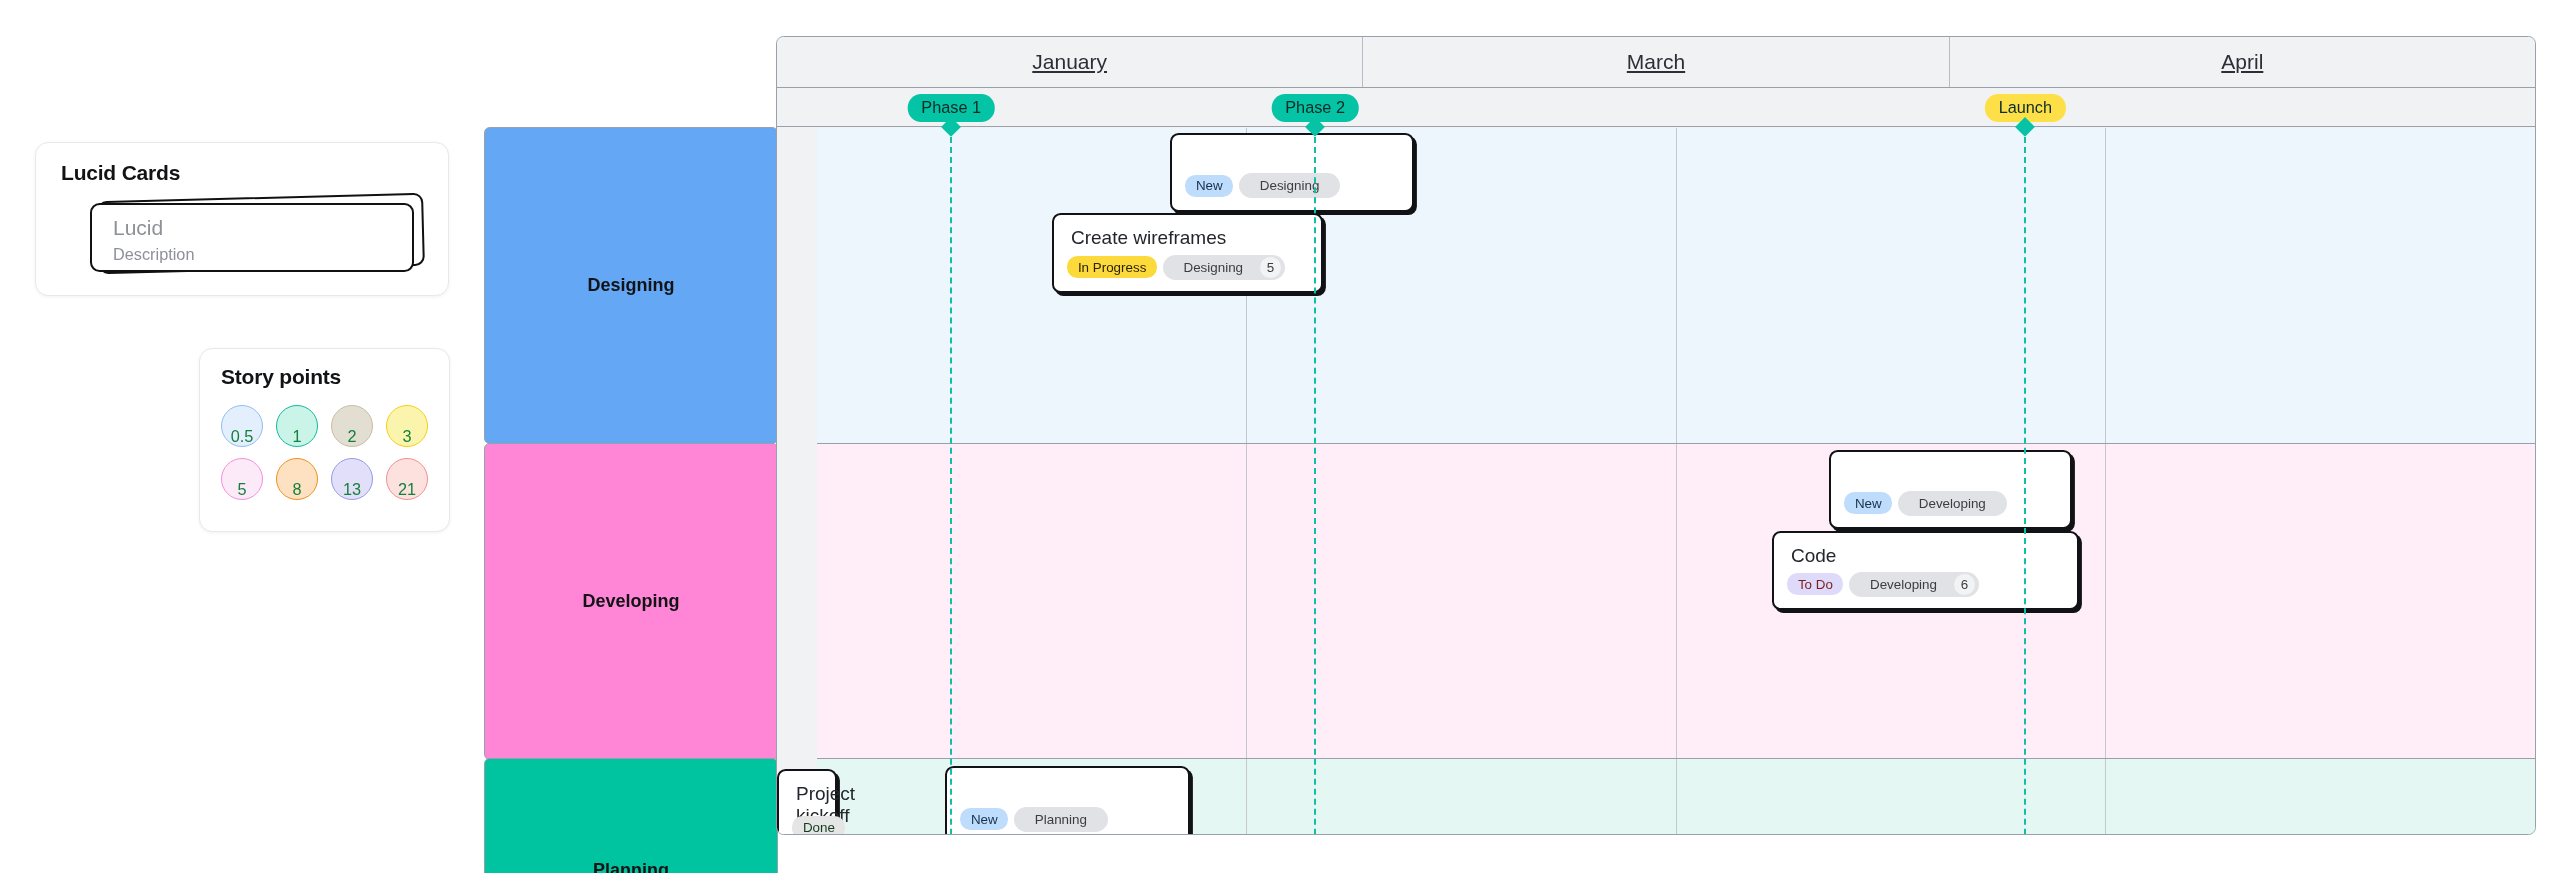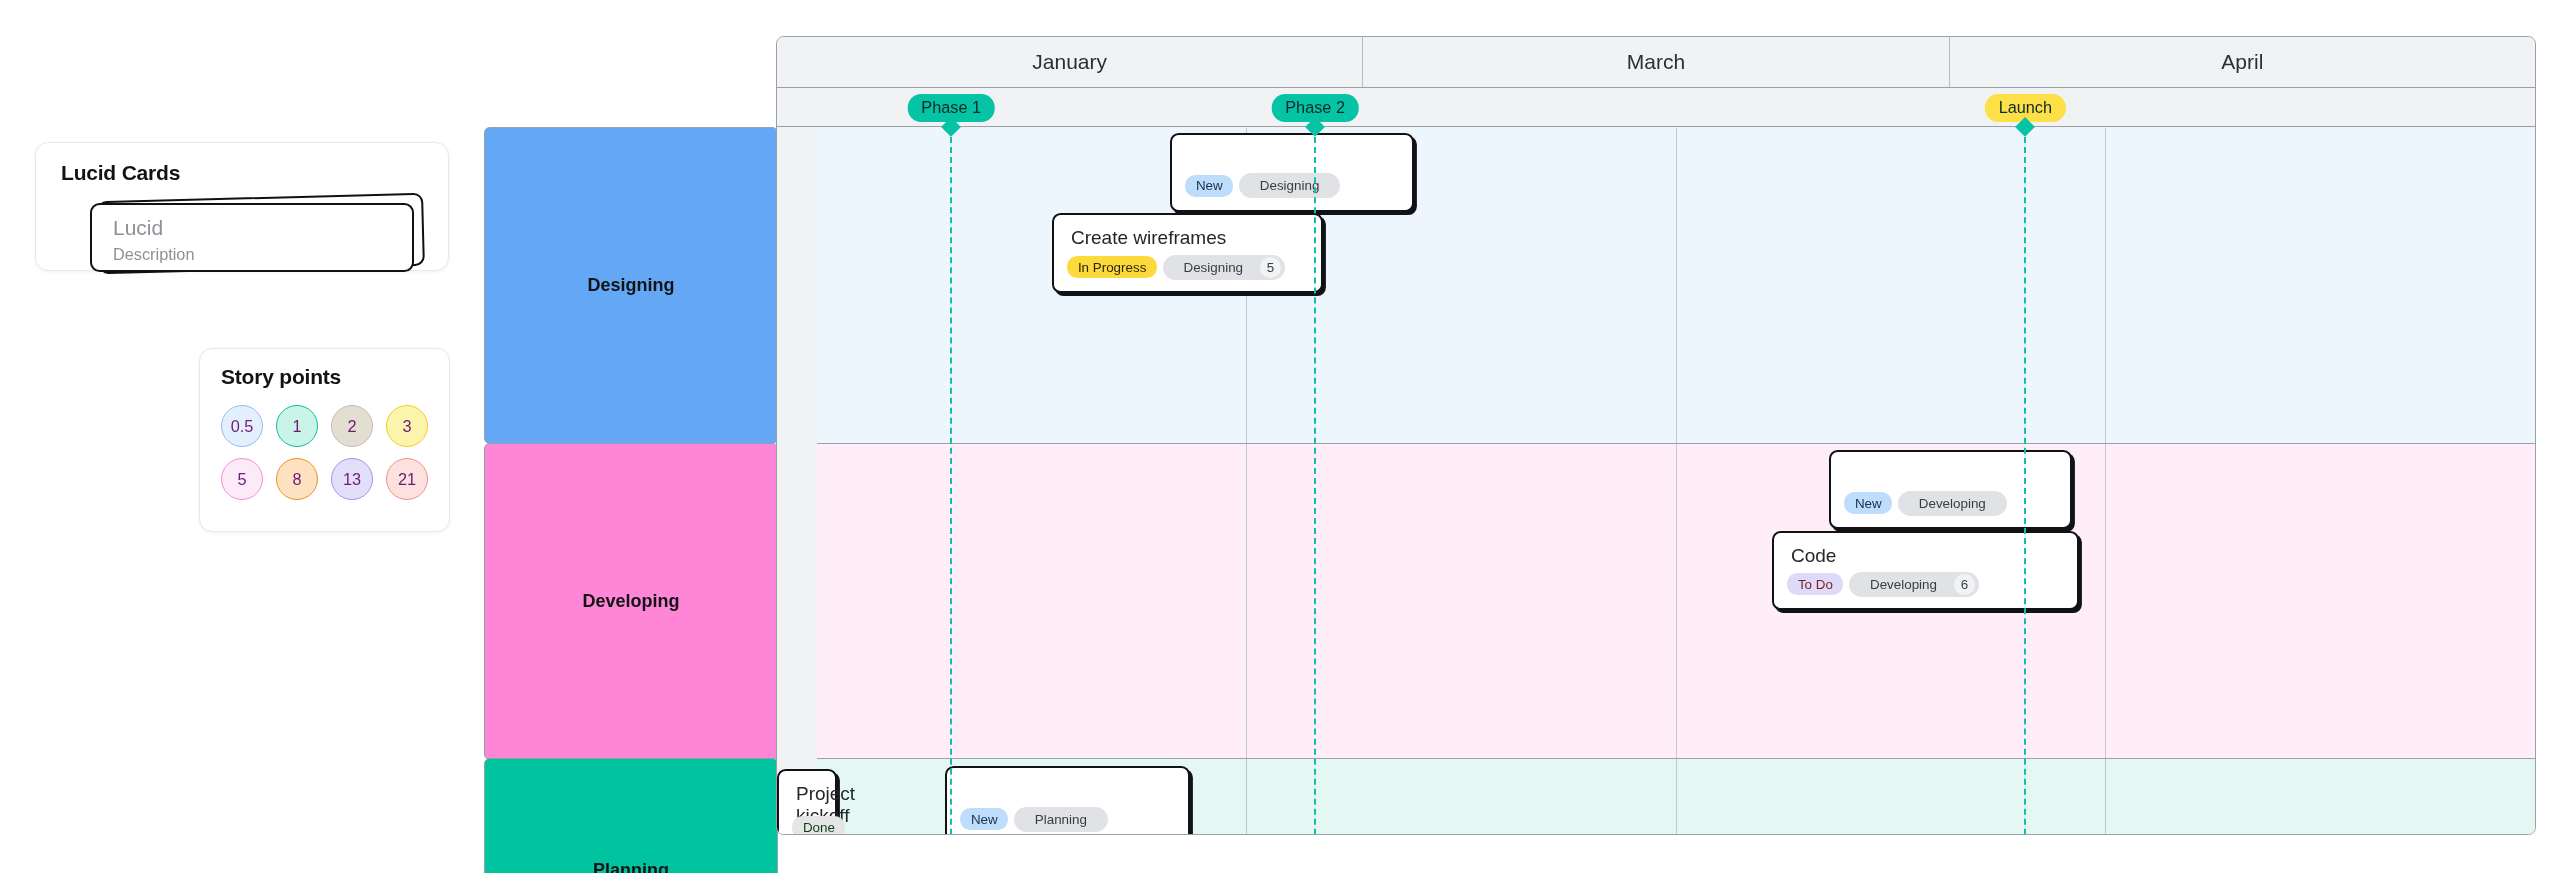"January" .month-cell { text-decoration: none -> underline }
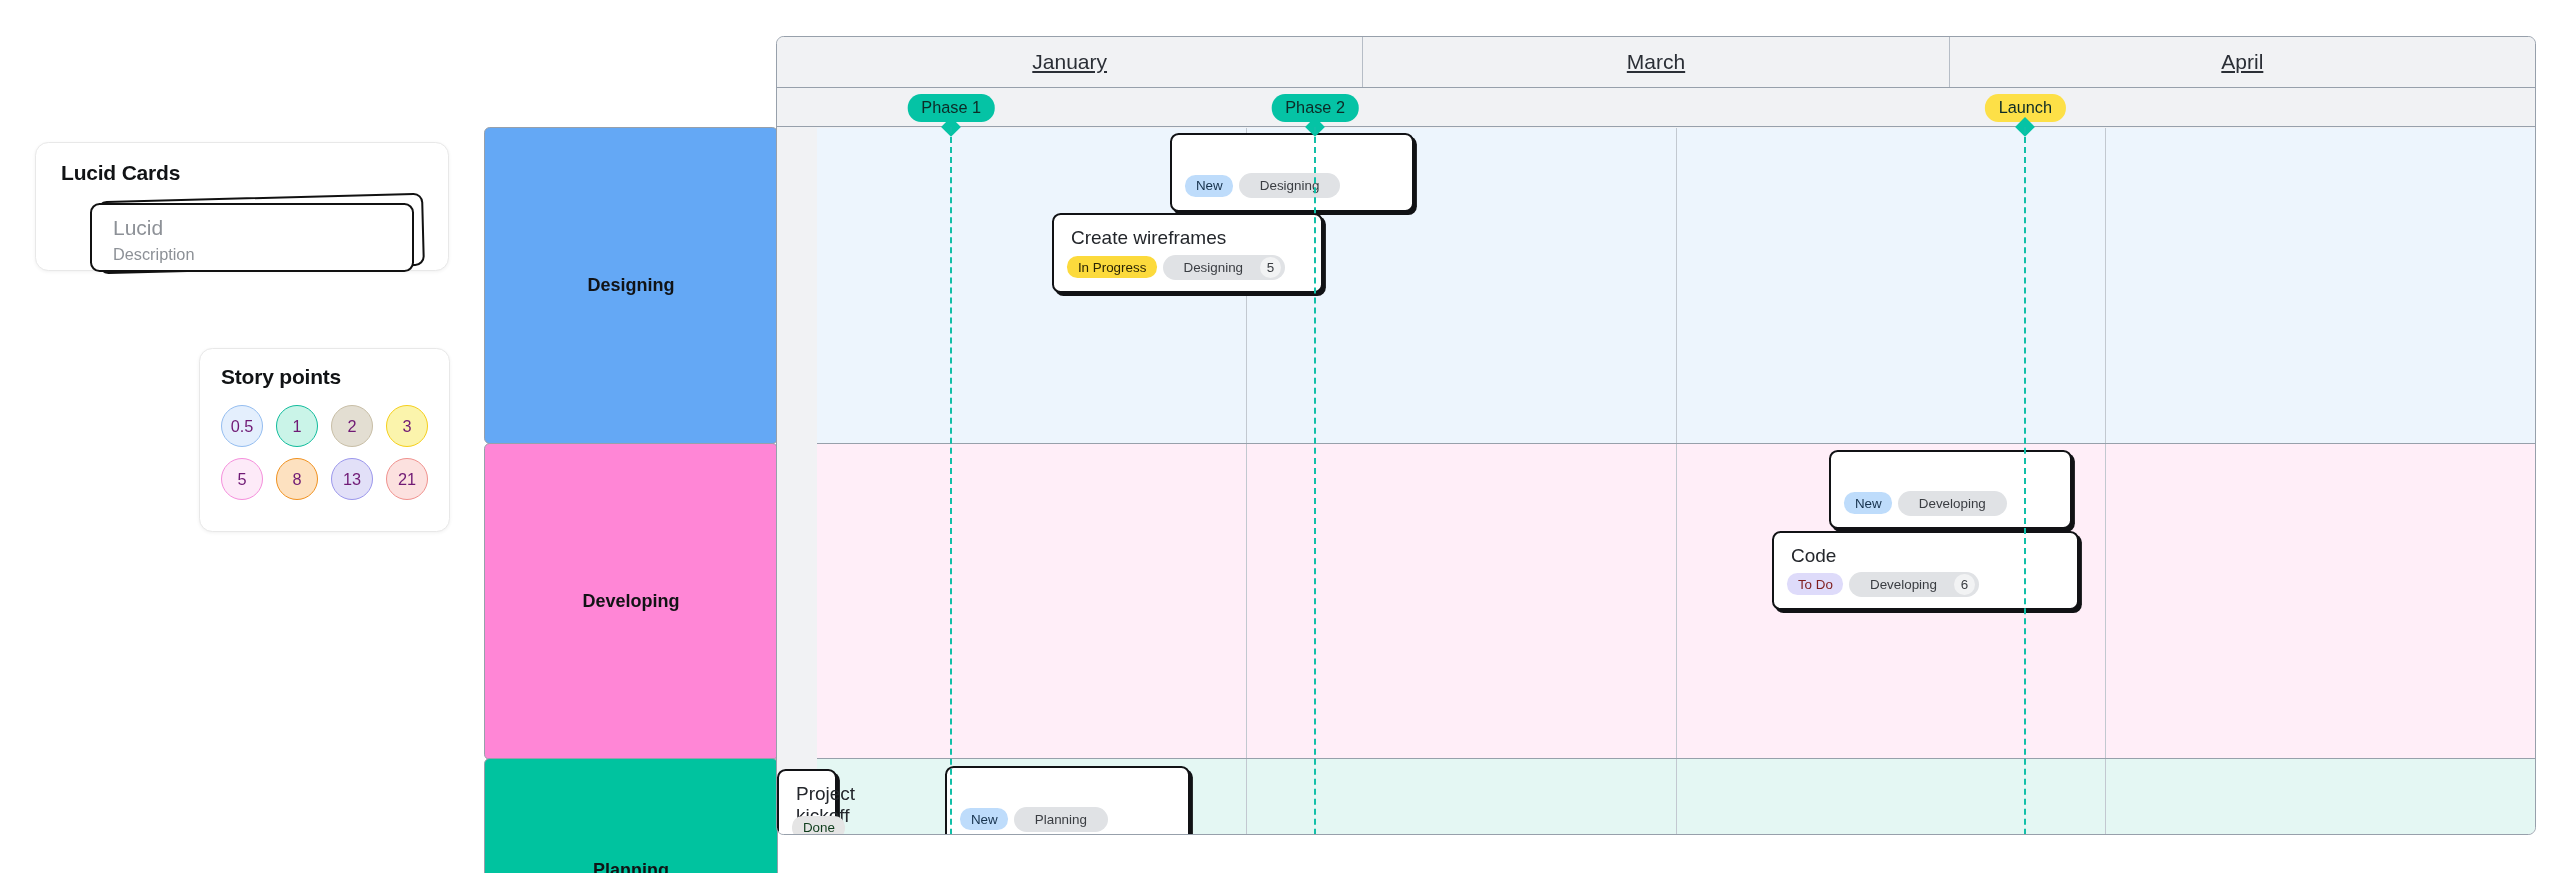"Lucid Cards" #lucid-cards-panel { height: 129px -> 154px }
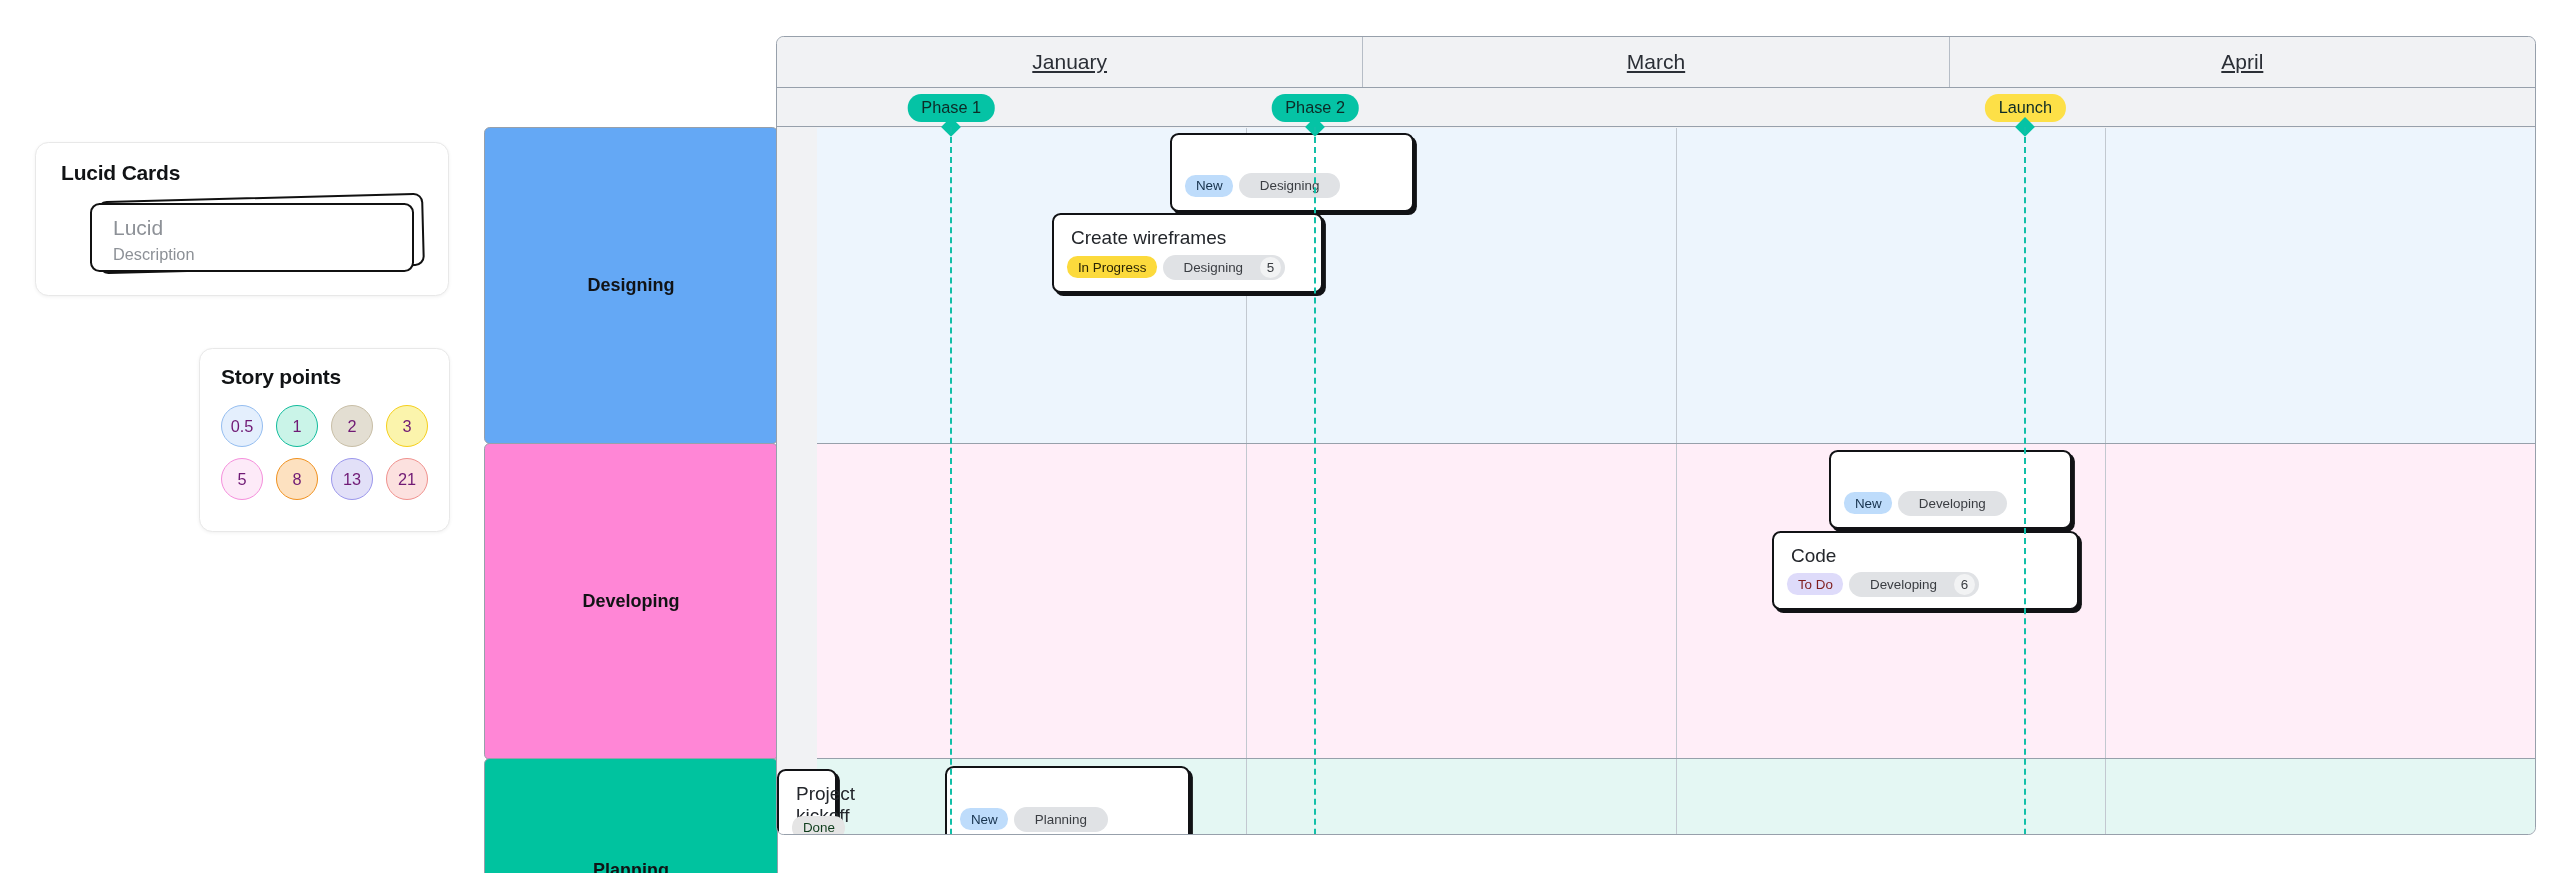"0.5" .sp-chip { align-items: center -> flex-end; color: #701a75 -> #15803d }
